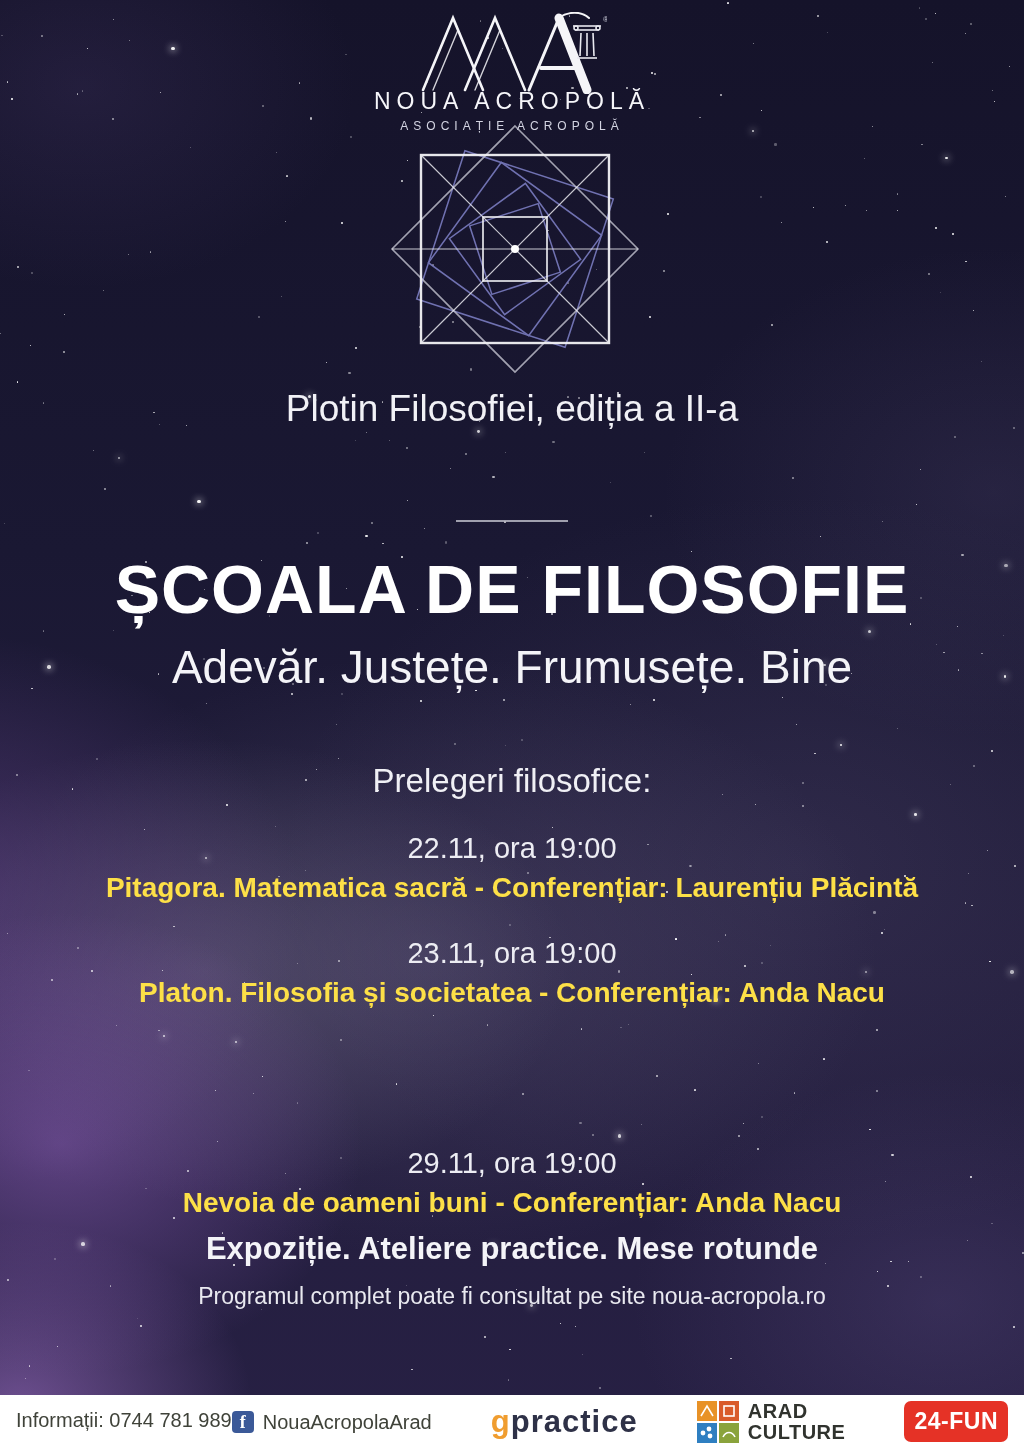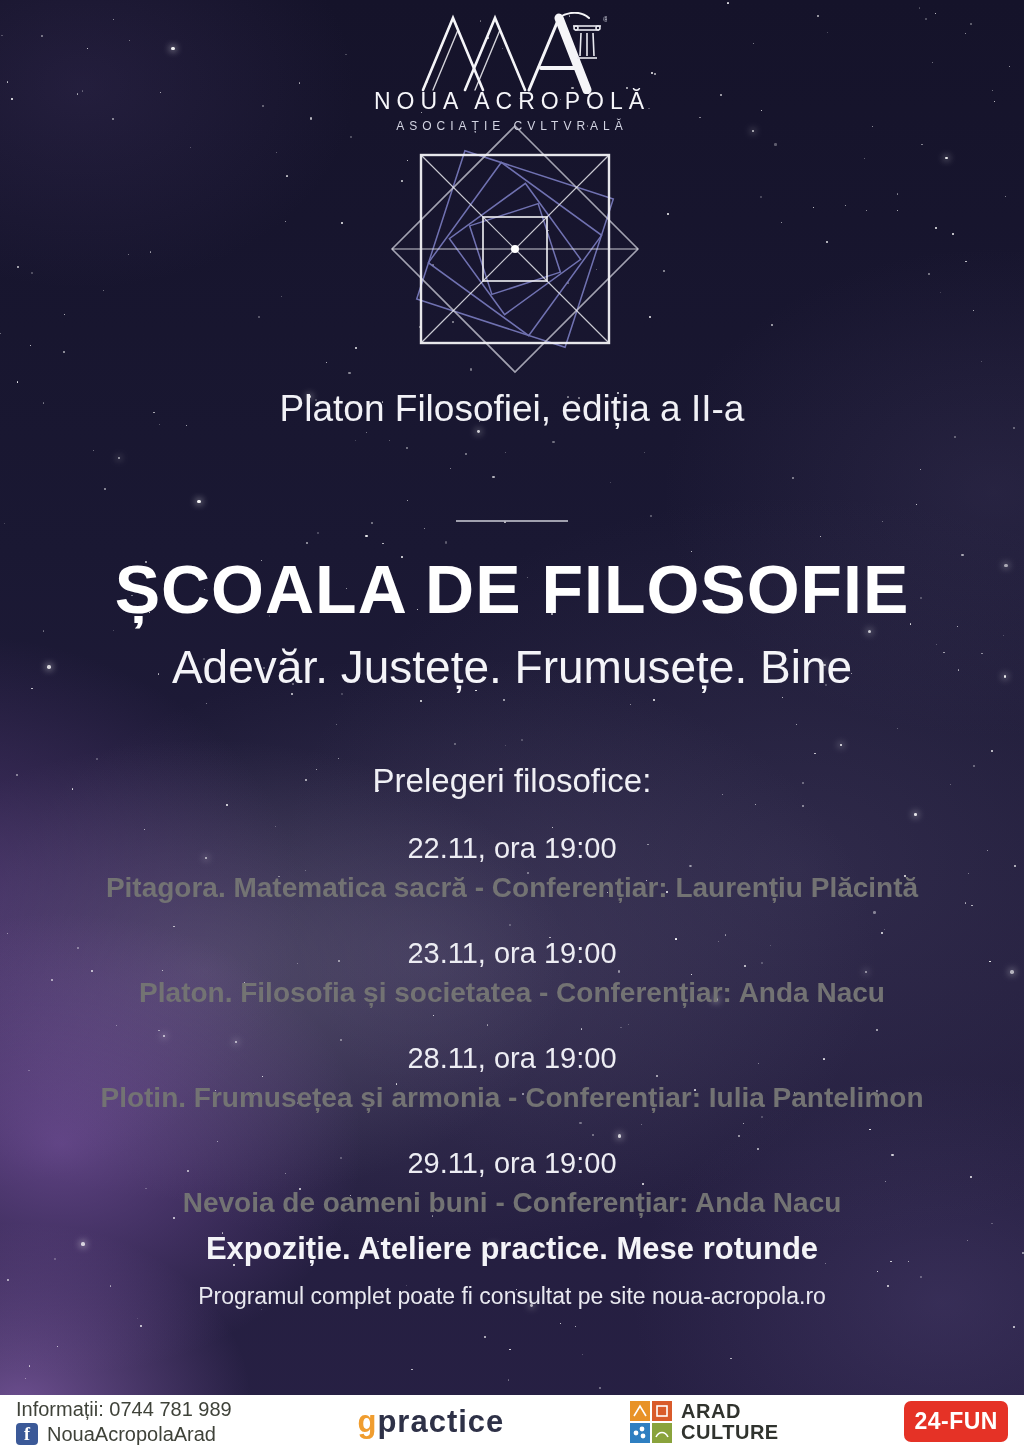"ASOCIAȚIE CVLTVRALĂ" div.cline { text: CVLTVRALĂ -> ACROPOLĂ }
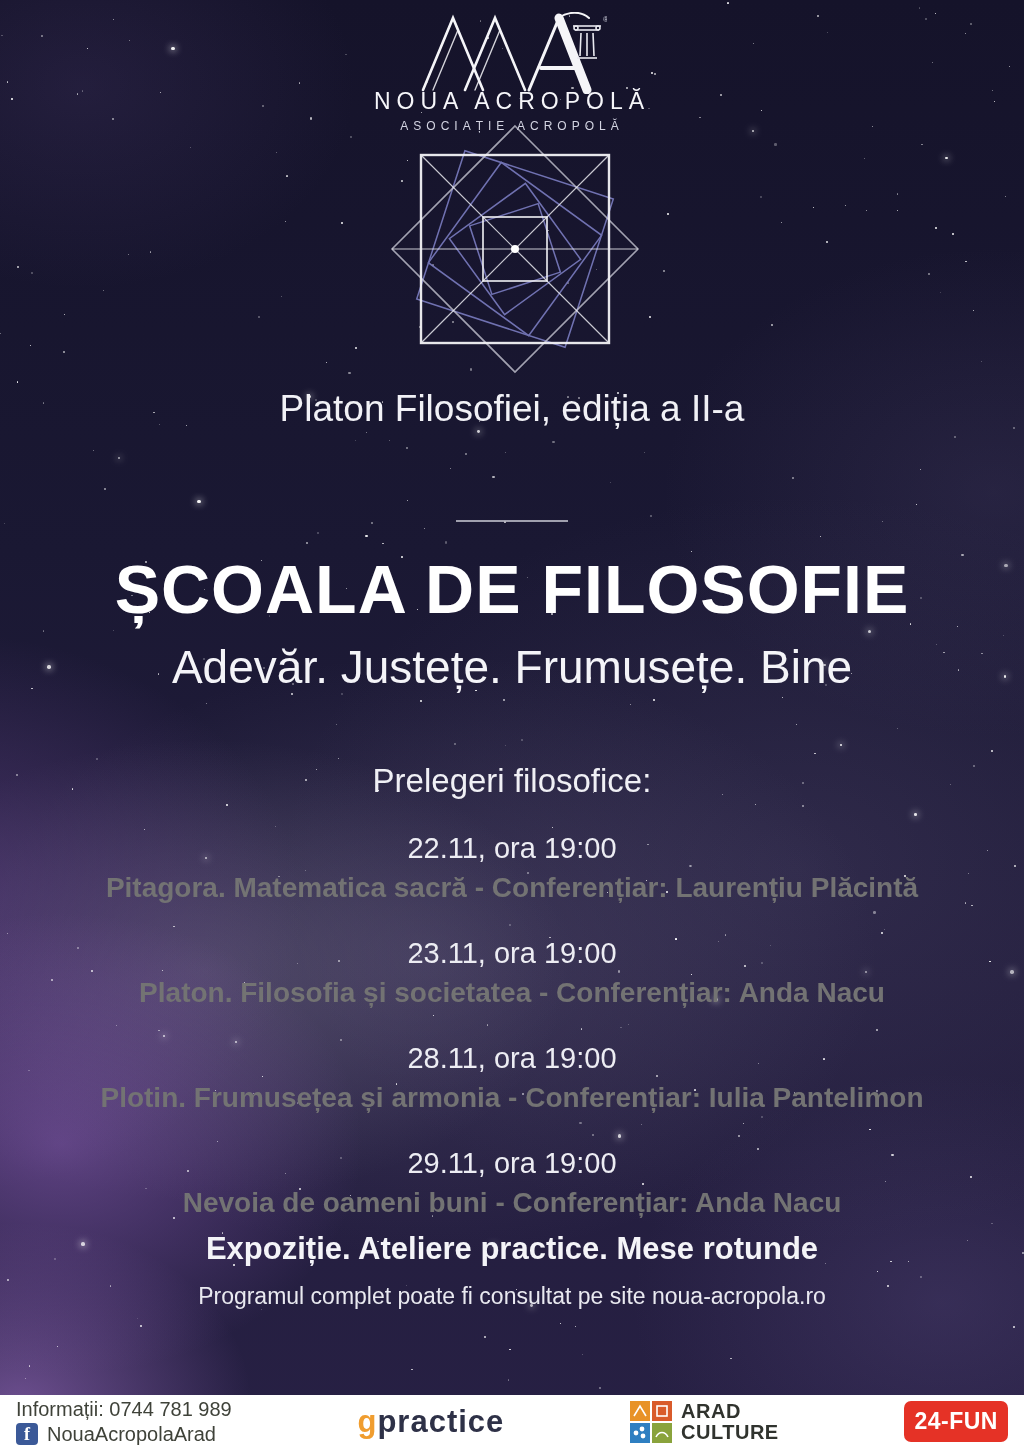"Platon Filosofiei, ediția a II-a" div.cline { text: Platon -> Plotin }
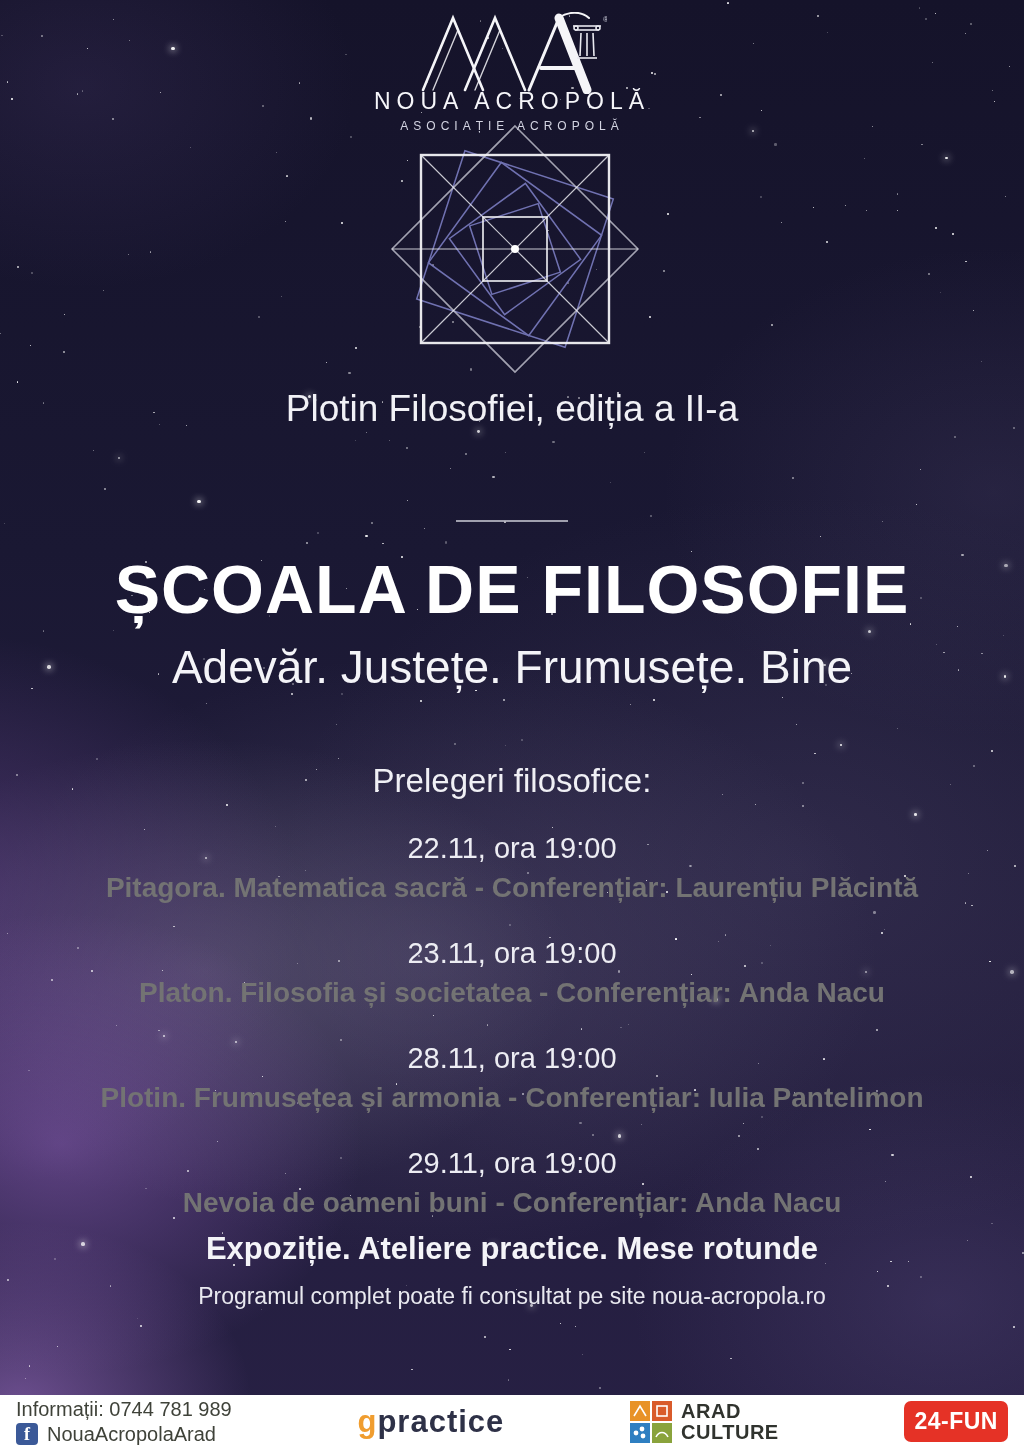"Pitagora. Matematica sacră -" .lec-desc { color: #737373 -> #fde047 }
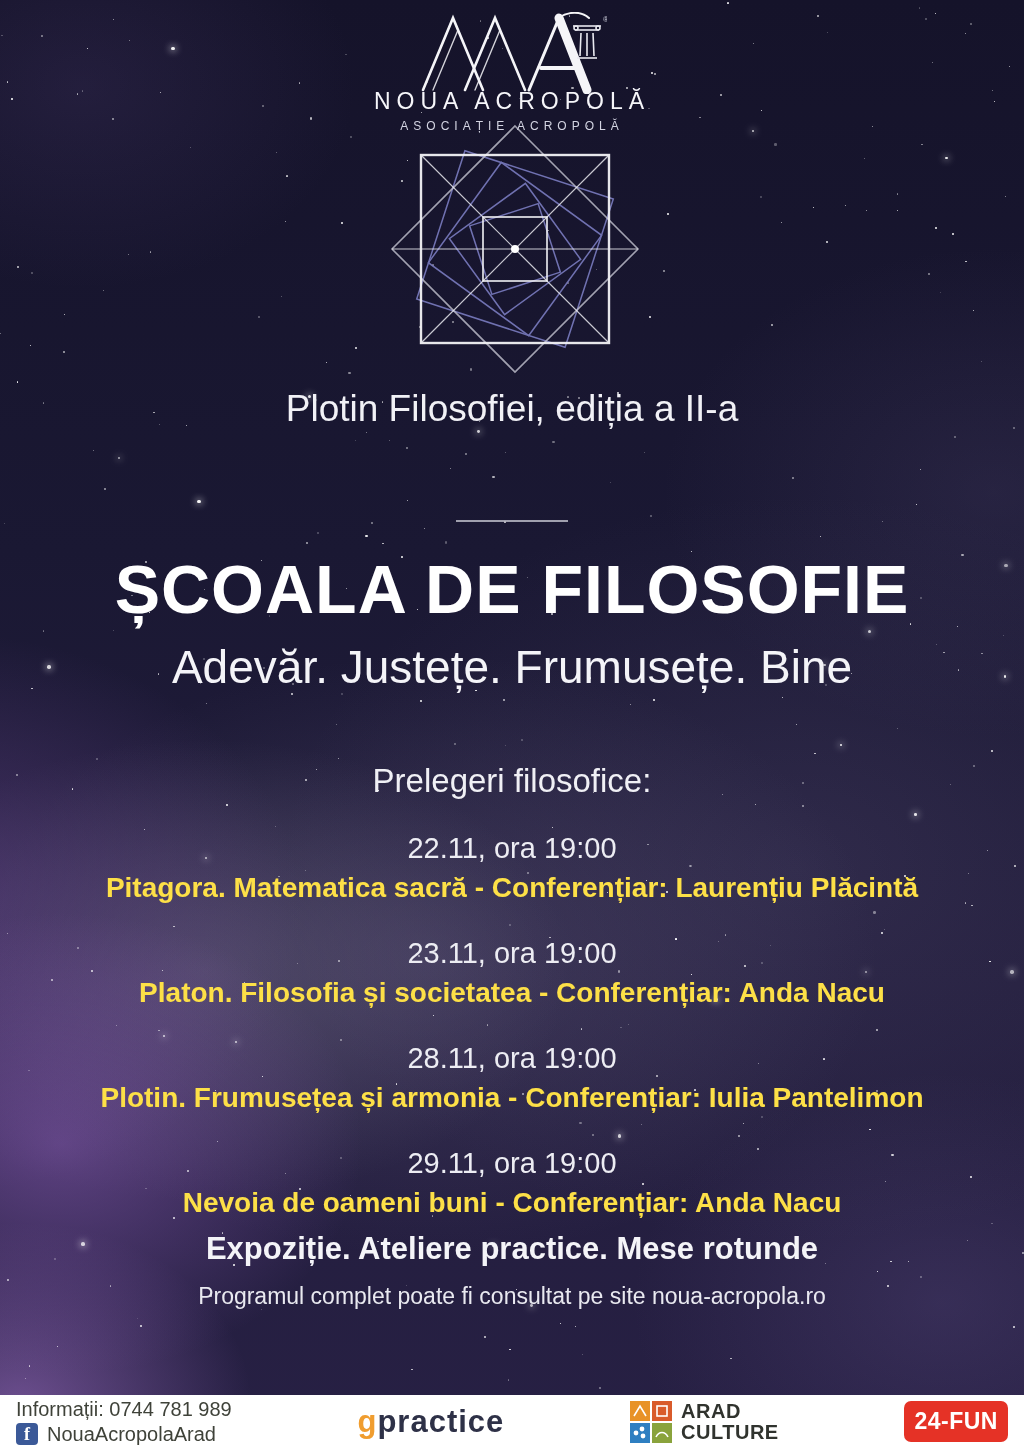"28.11, ora 19:00" div.lecture { html: <div> <div>28.11, ora 19:00</div> <div>Plotin. Frumusețea și armonia - Conferențiar: Iulia Pantelimon</div> </div> -> none }
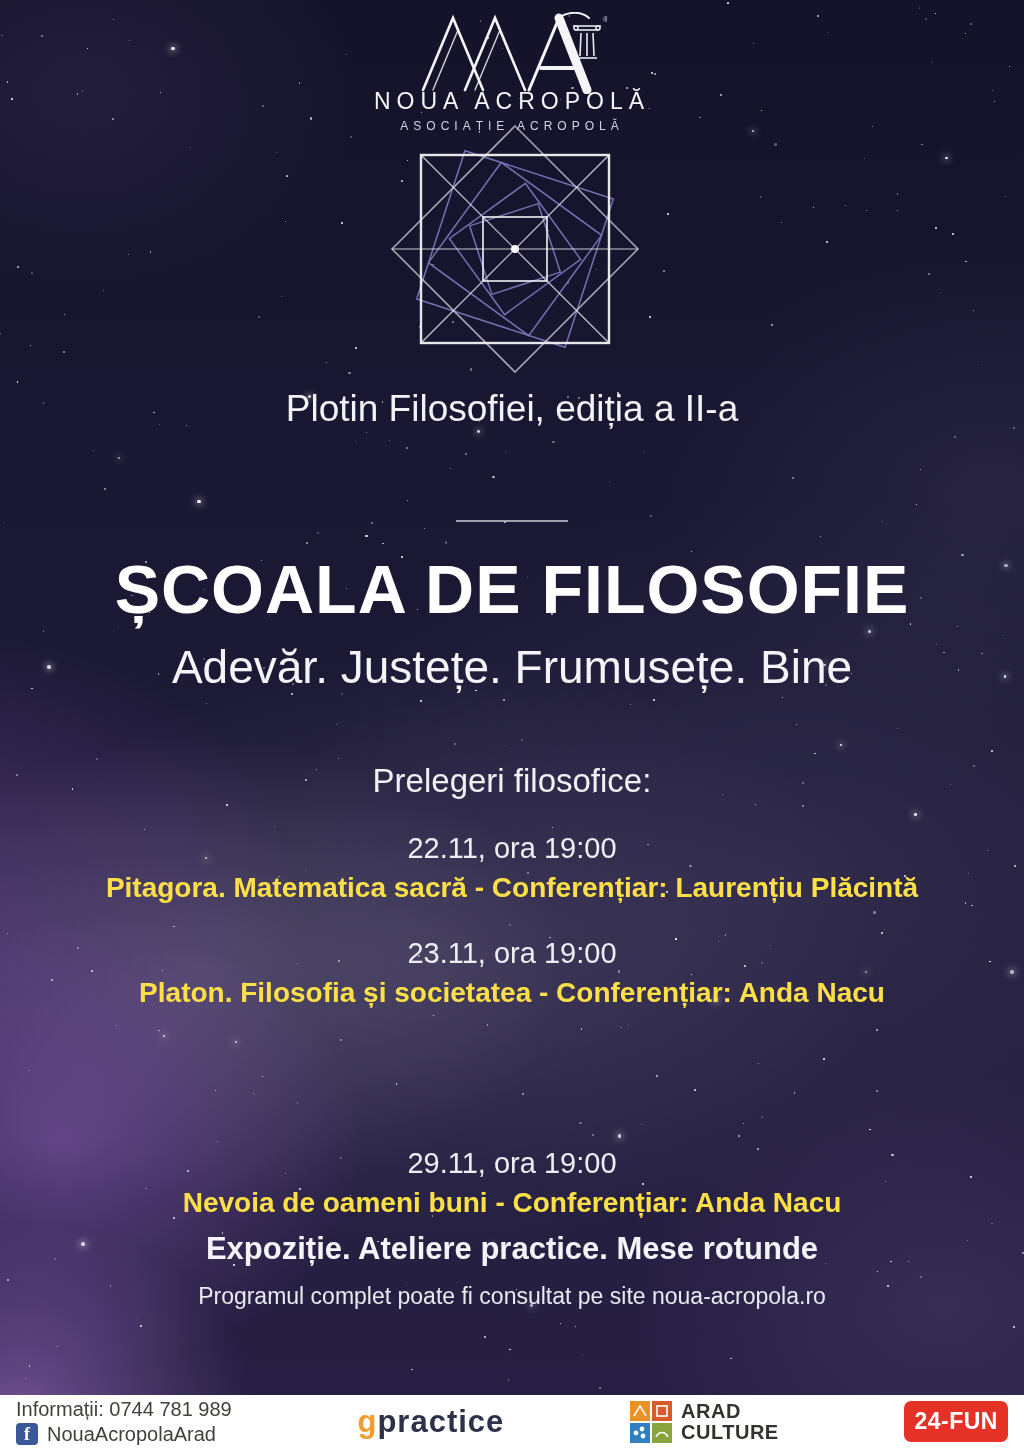"Informații: 0744 781 989" .info-block { flex-direction: column -> row }
